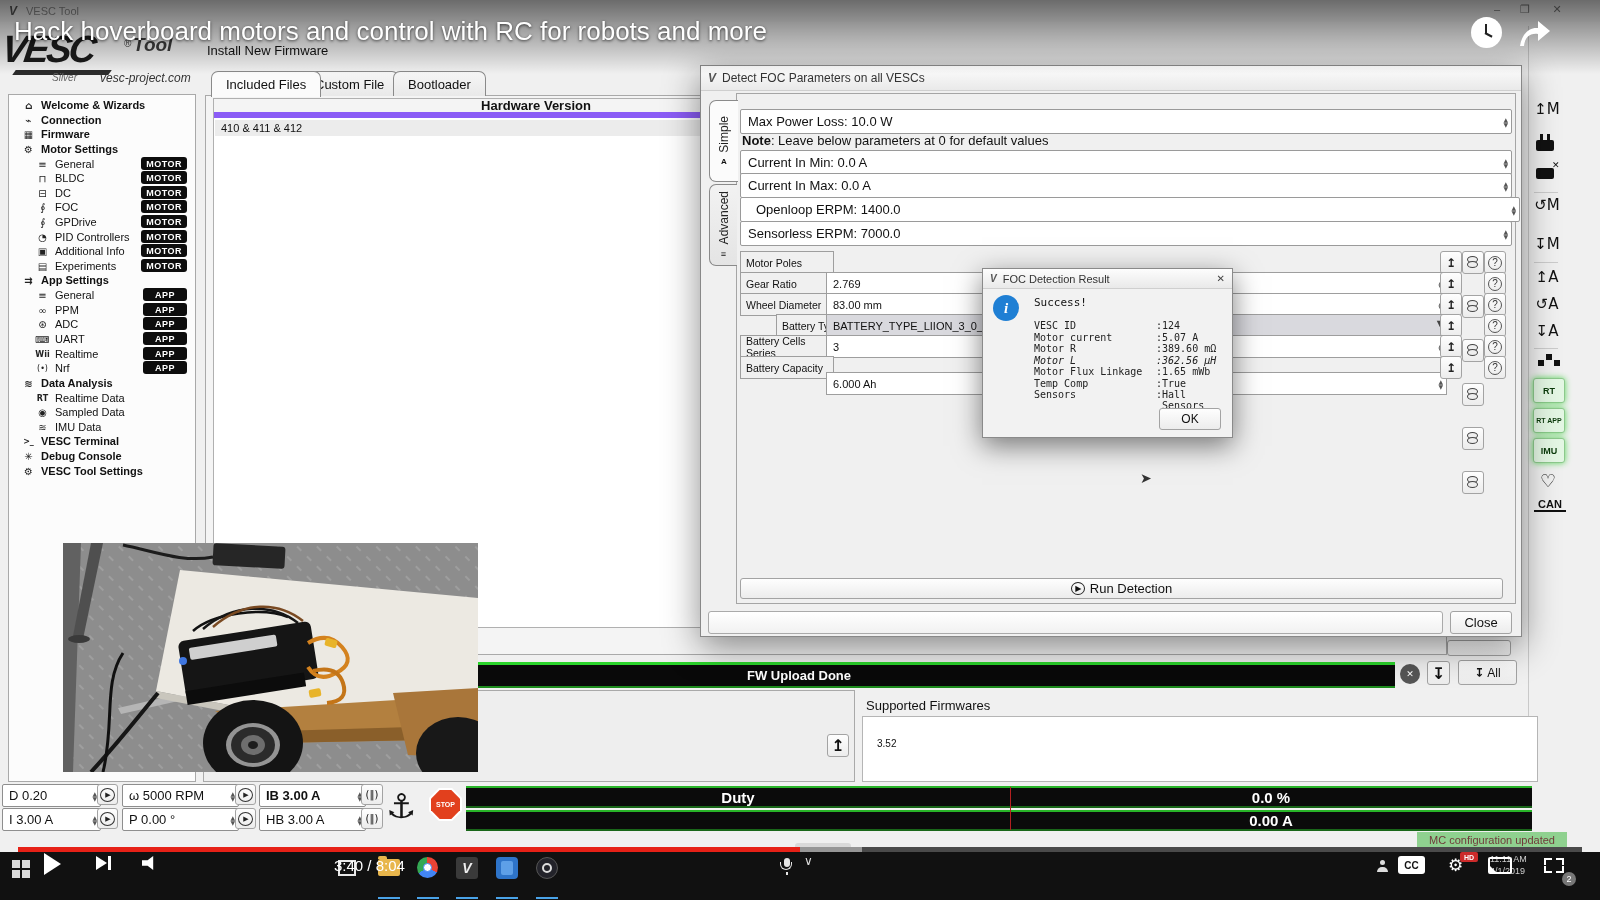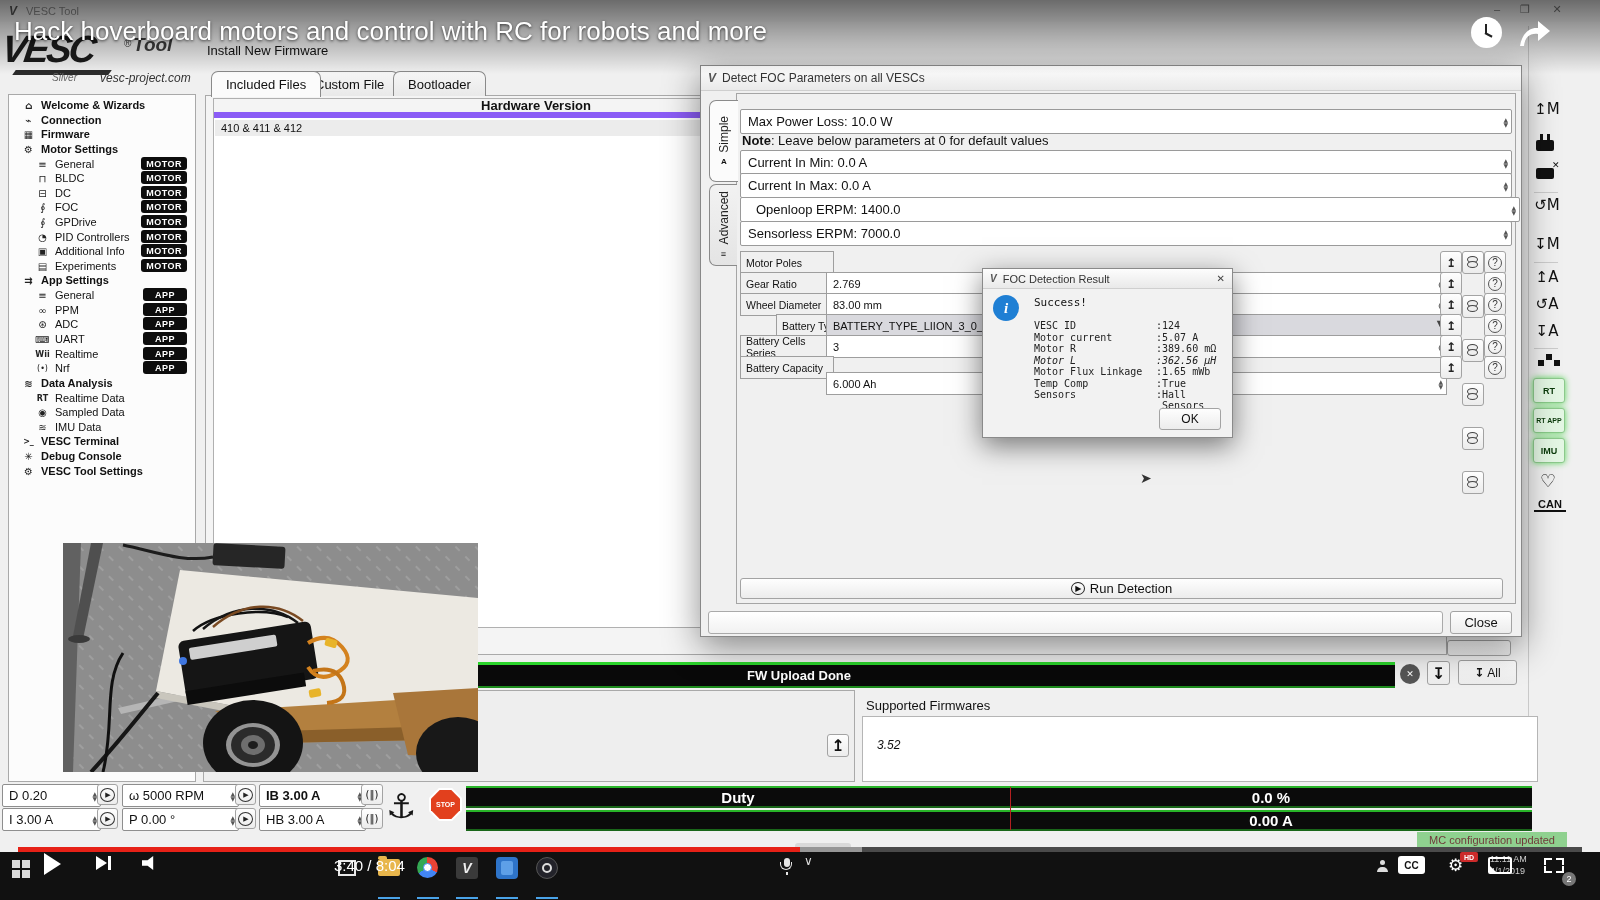"3.52" span.a { font-size: 12px -> 10px; font-style: italic -> none }
